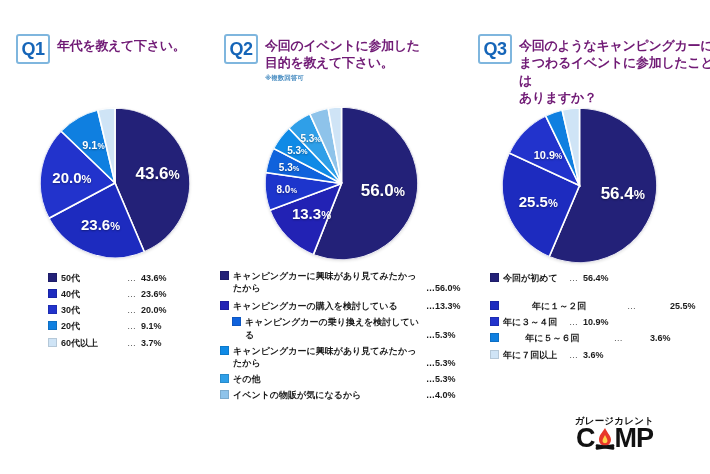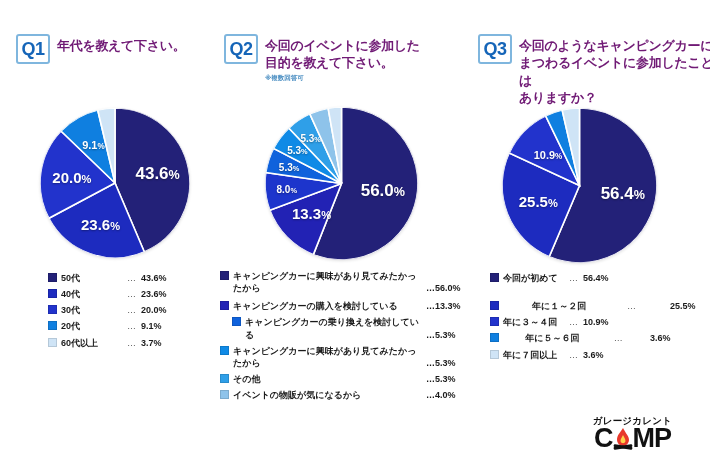"ガレージカレント" .logo { right: 8px -> 26px }
